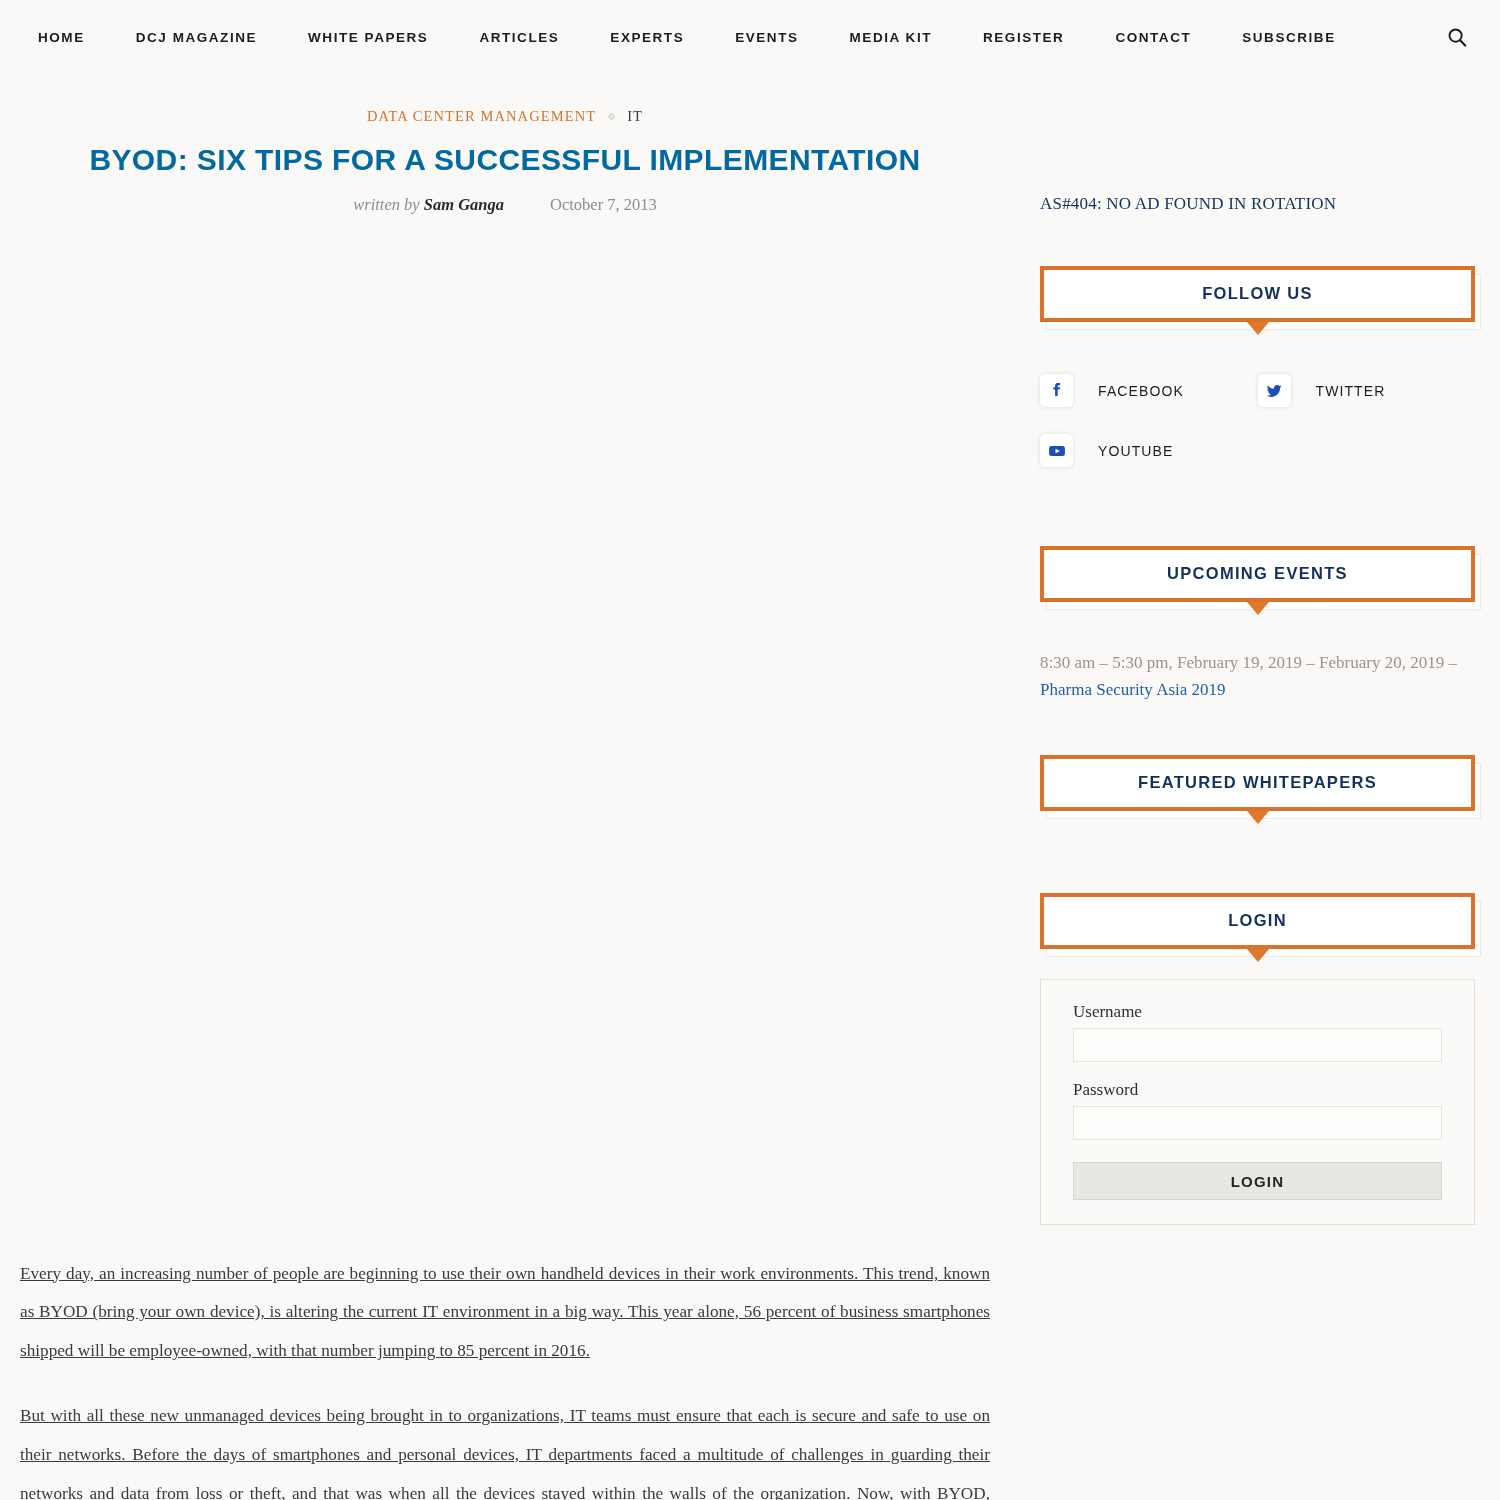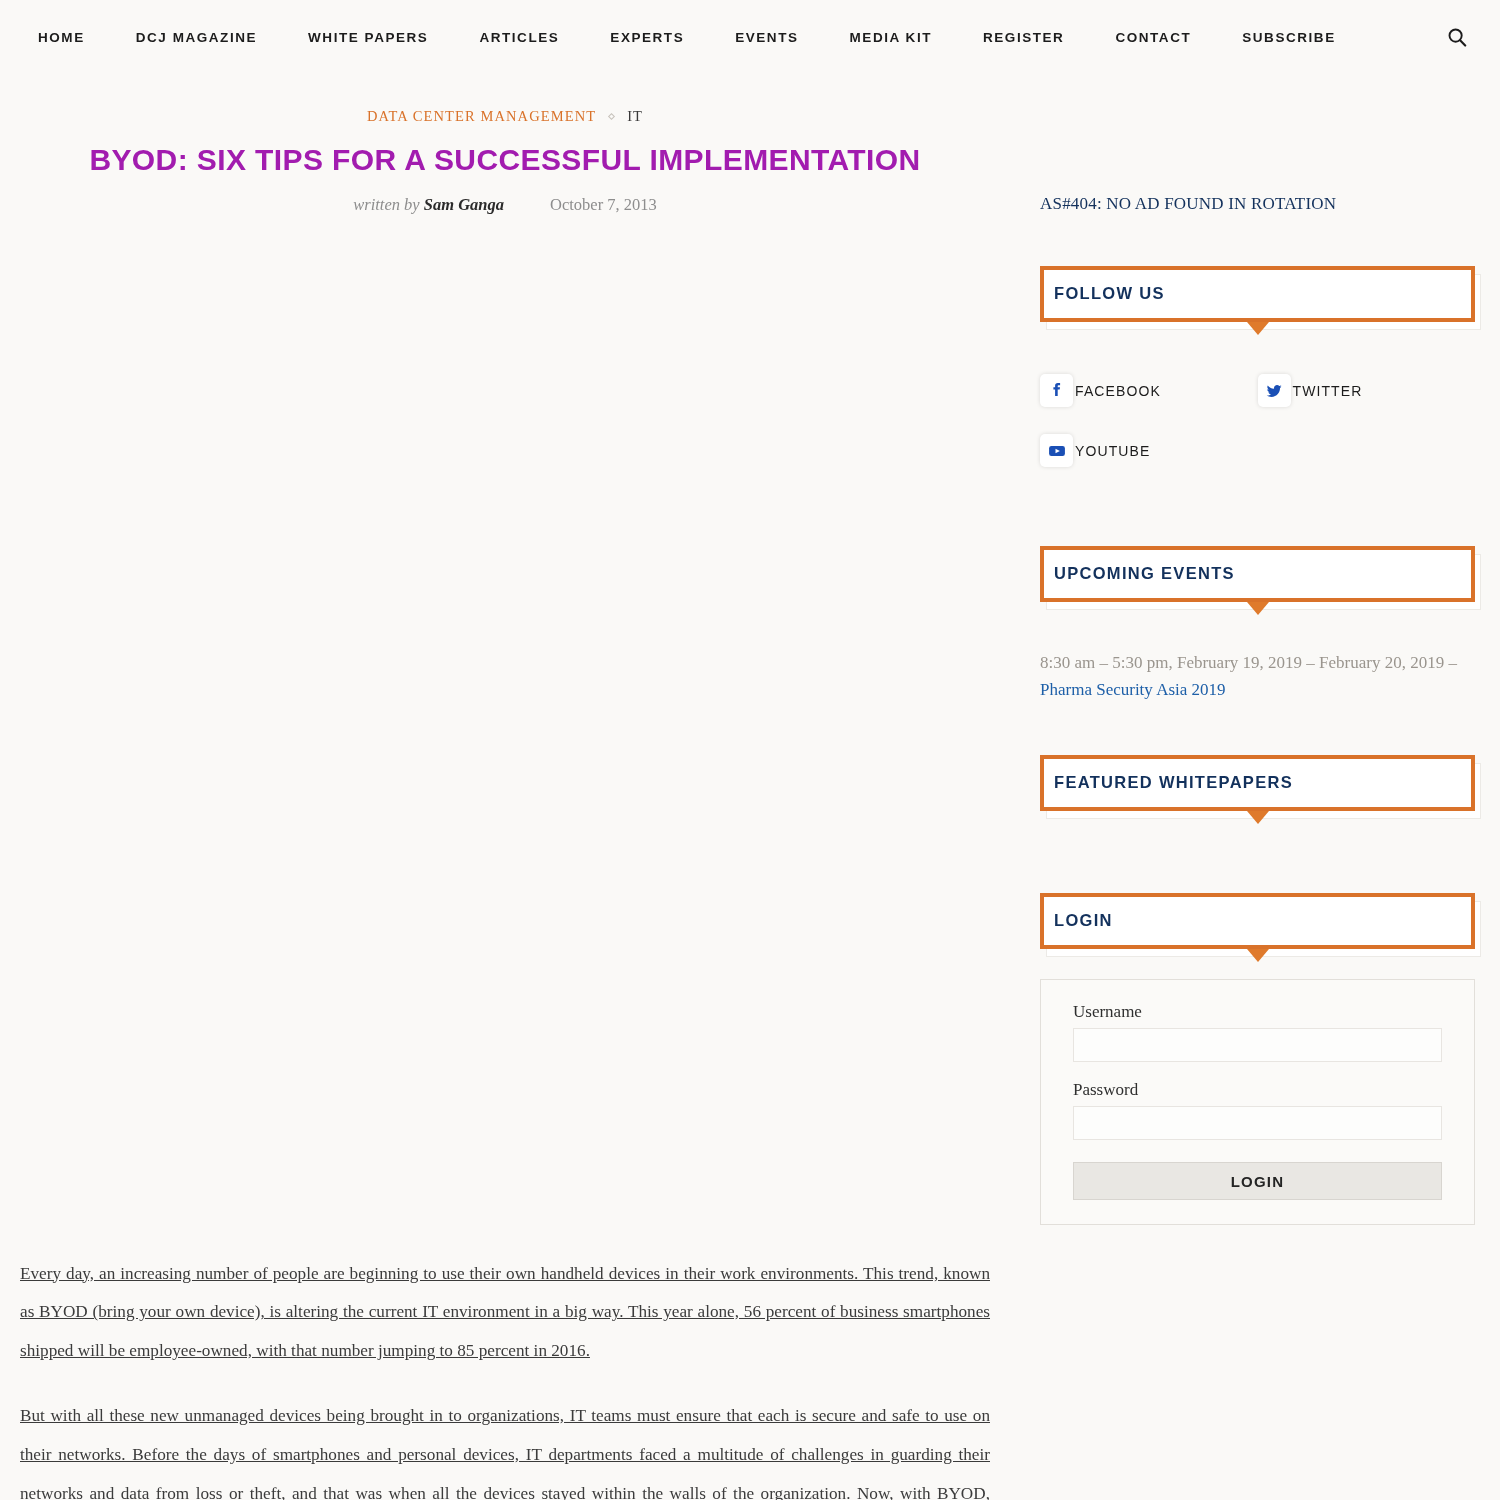"BYOD: SIX TIPS FOR A" h1.article-title { color: #a21caf -> #0369a1 }
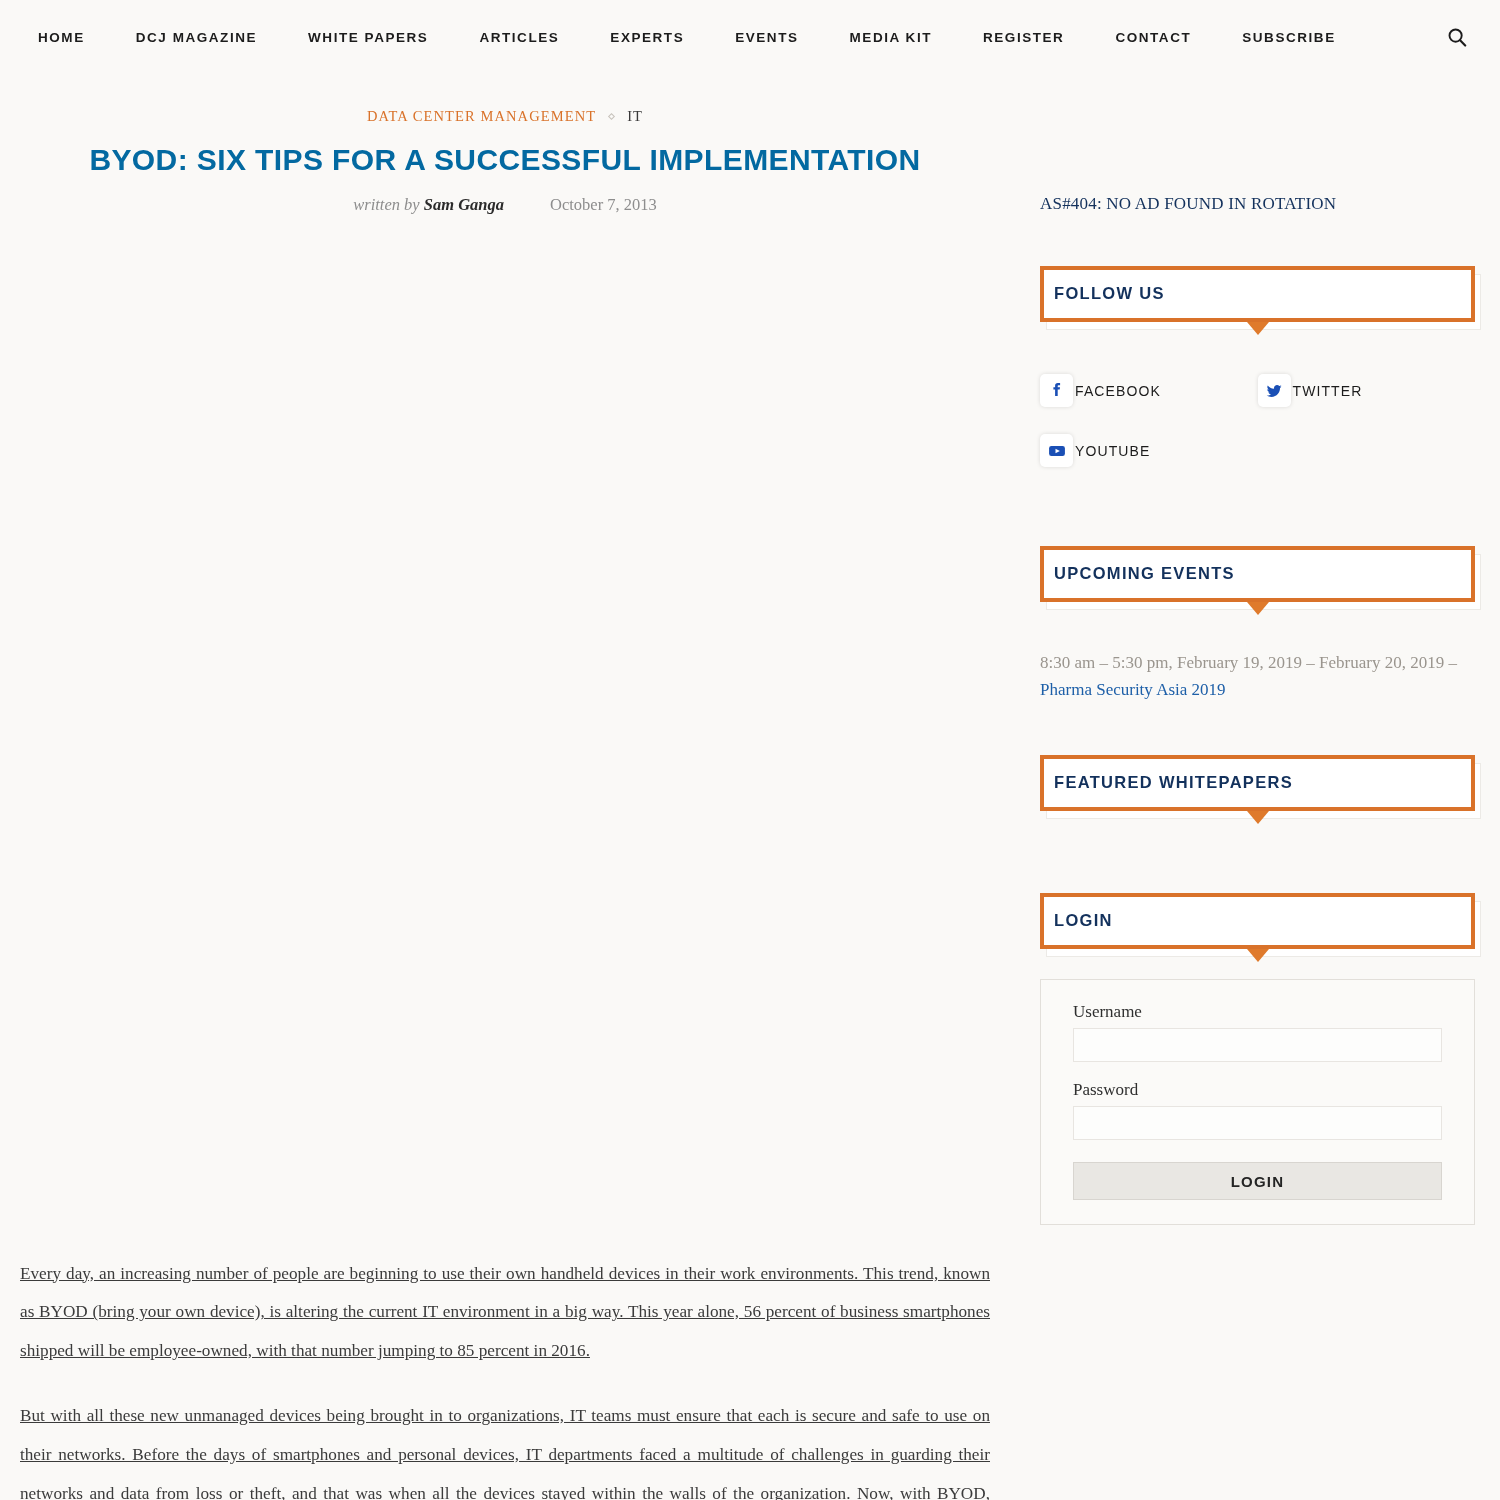"FOLLOW US" .widget-title { text-align: none -> center }
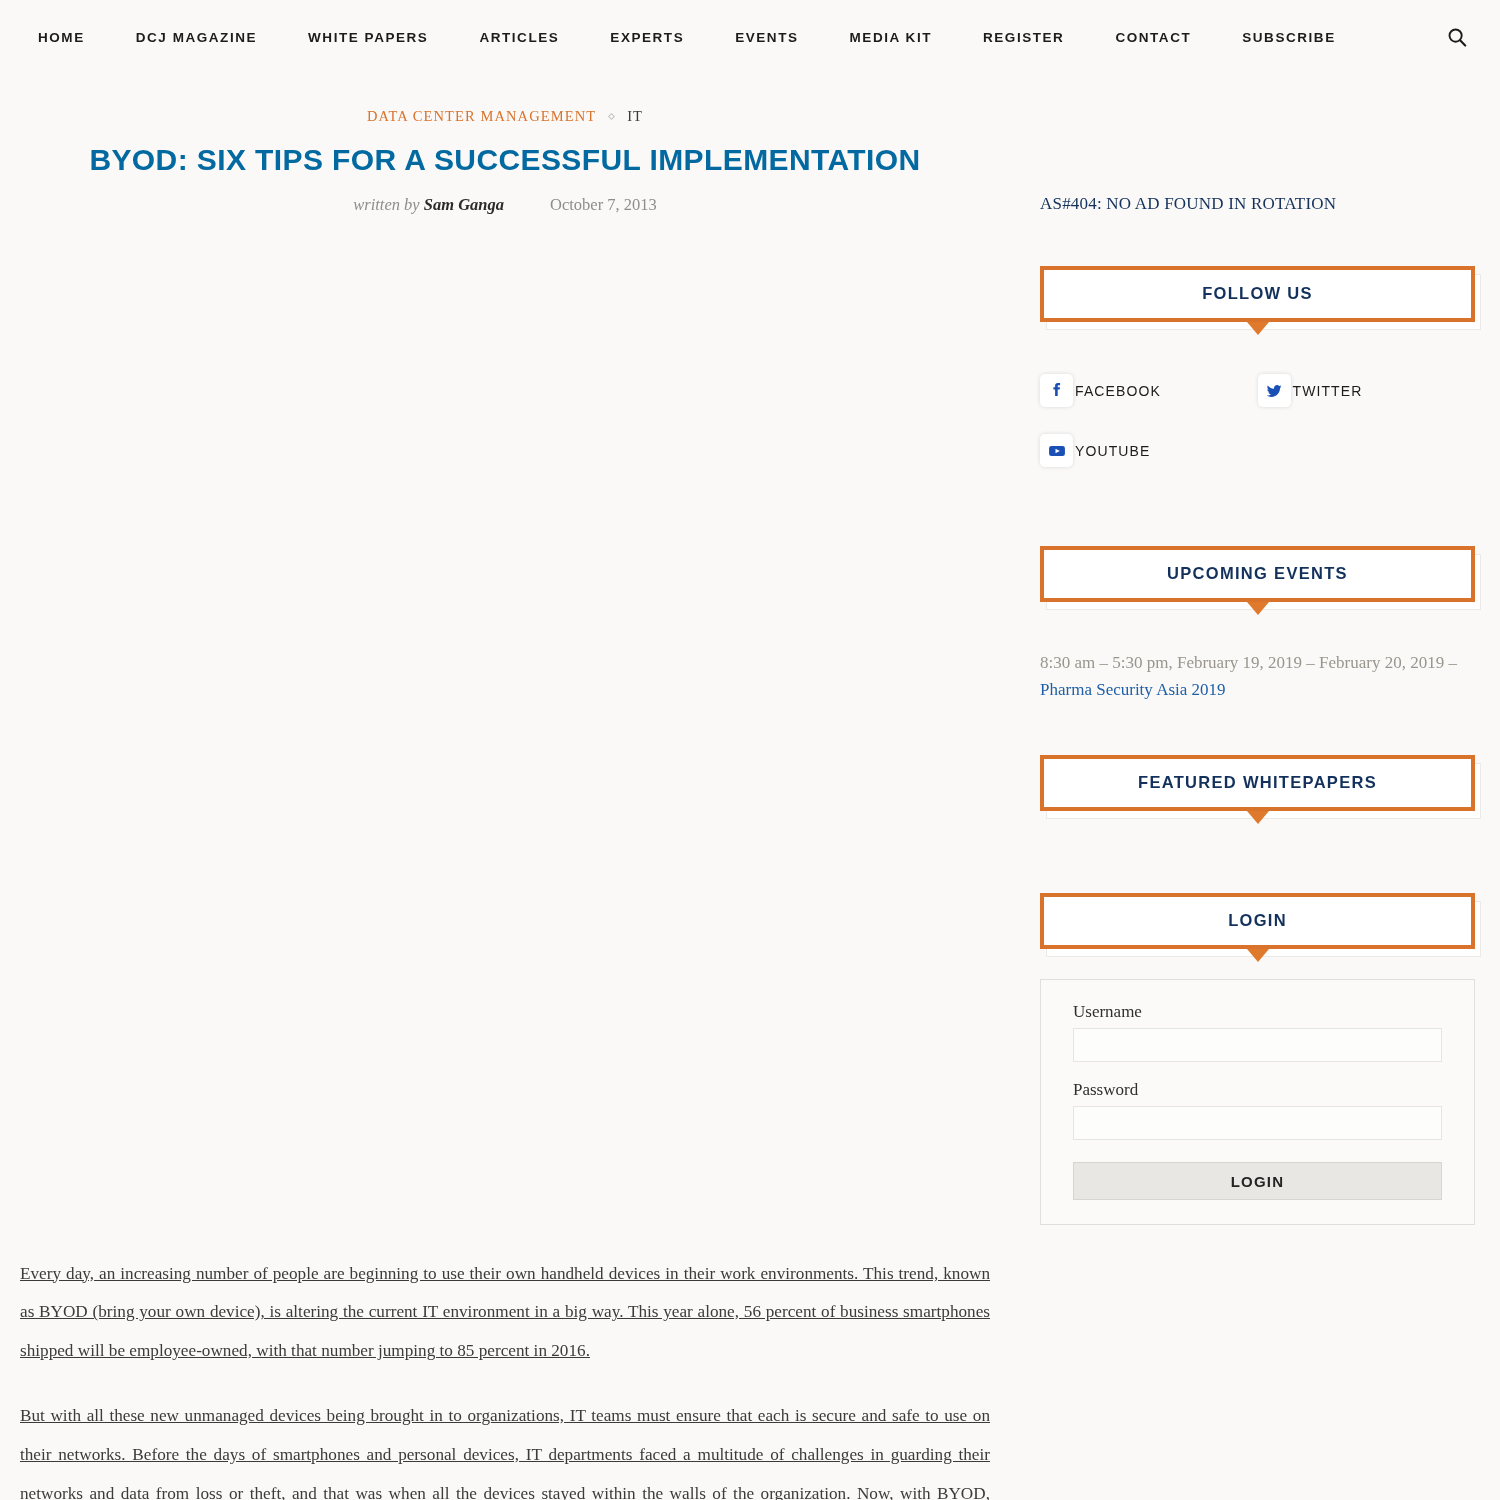"FACEBOOK" .social-item { gap: 2px -> 25px }
